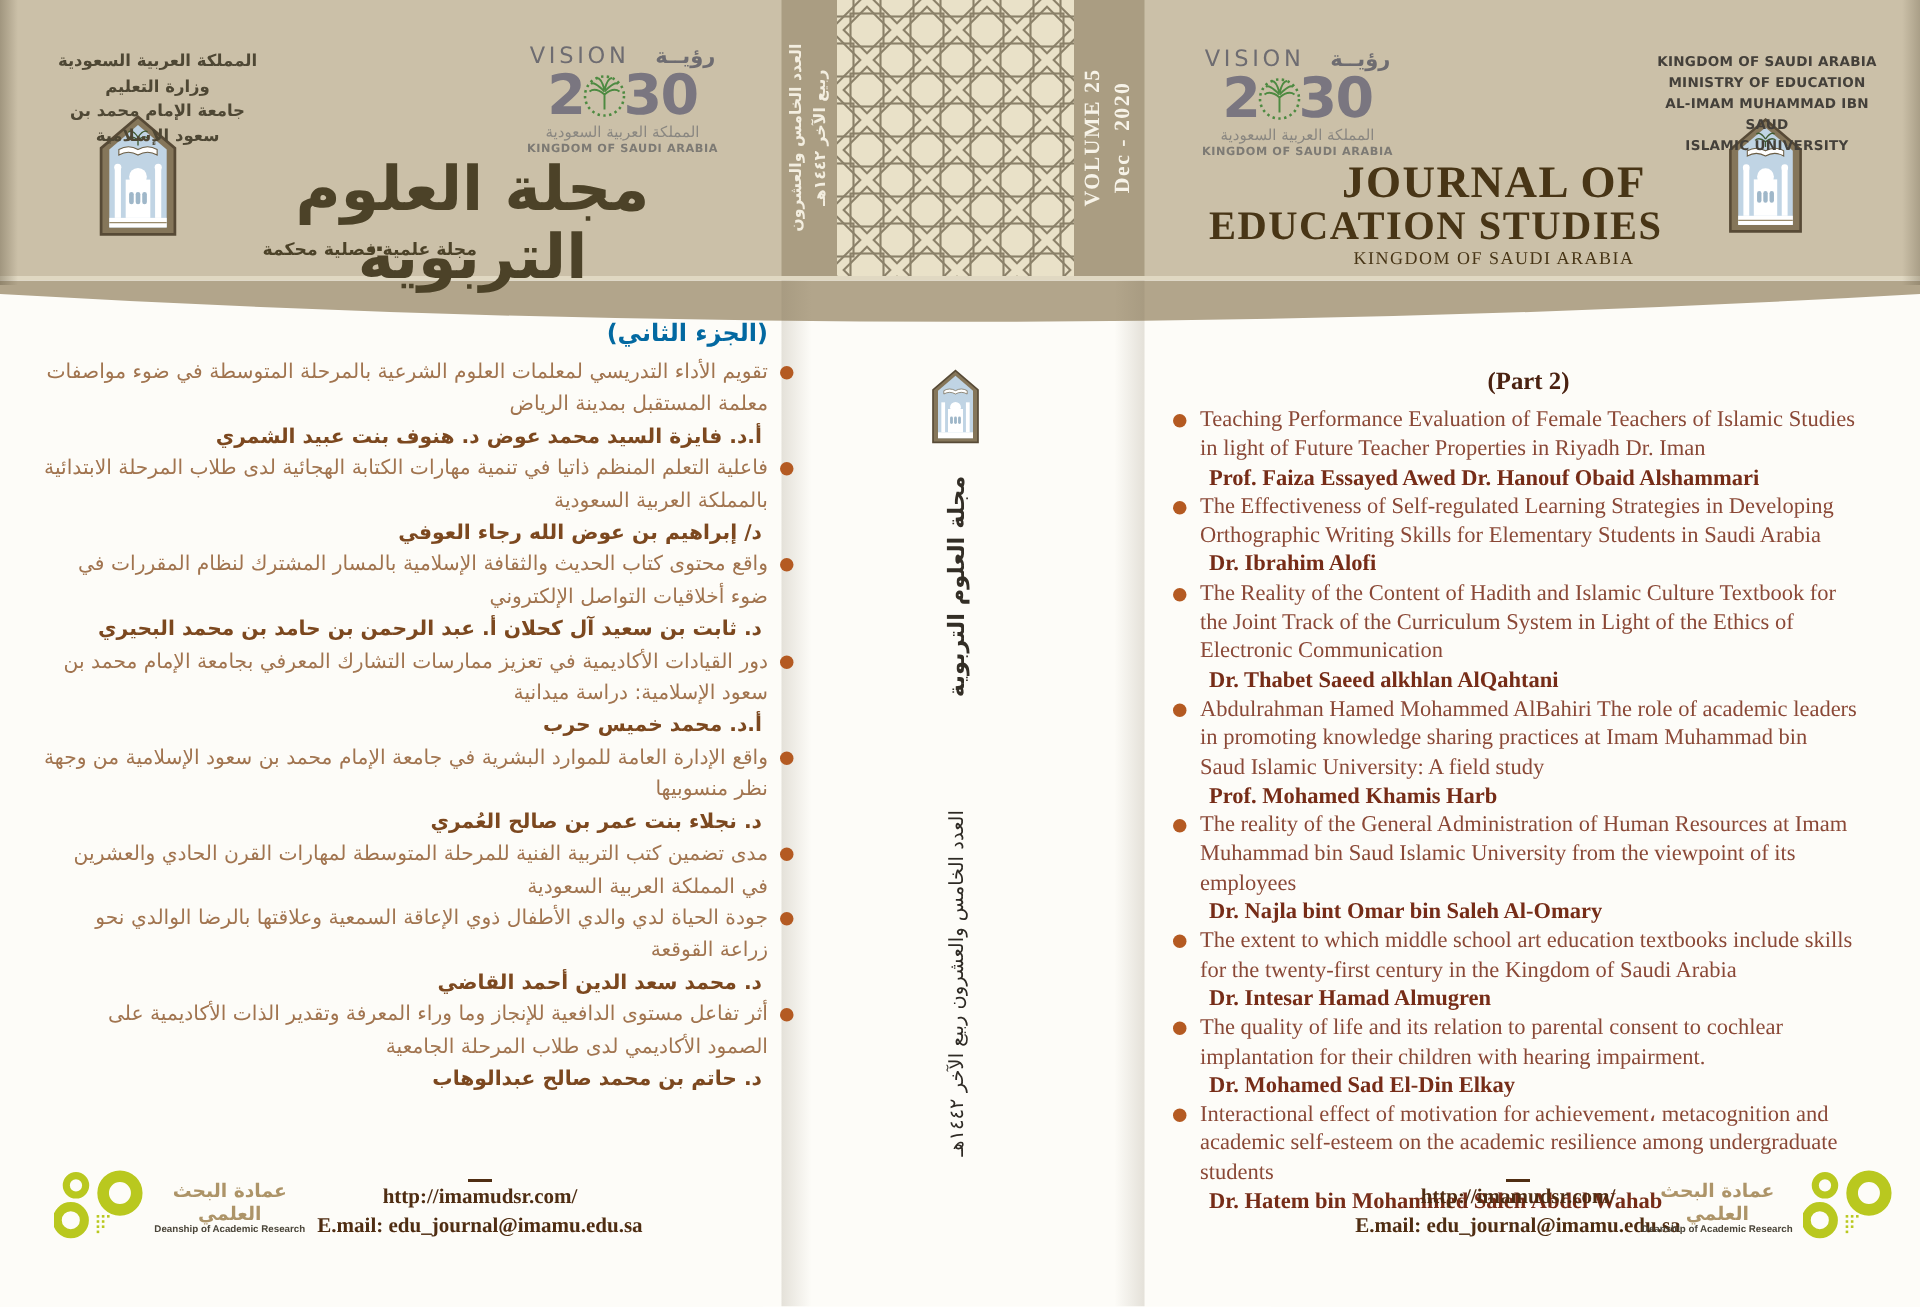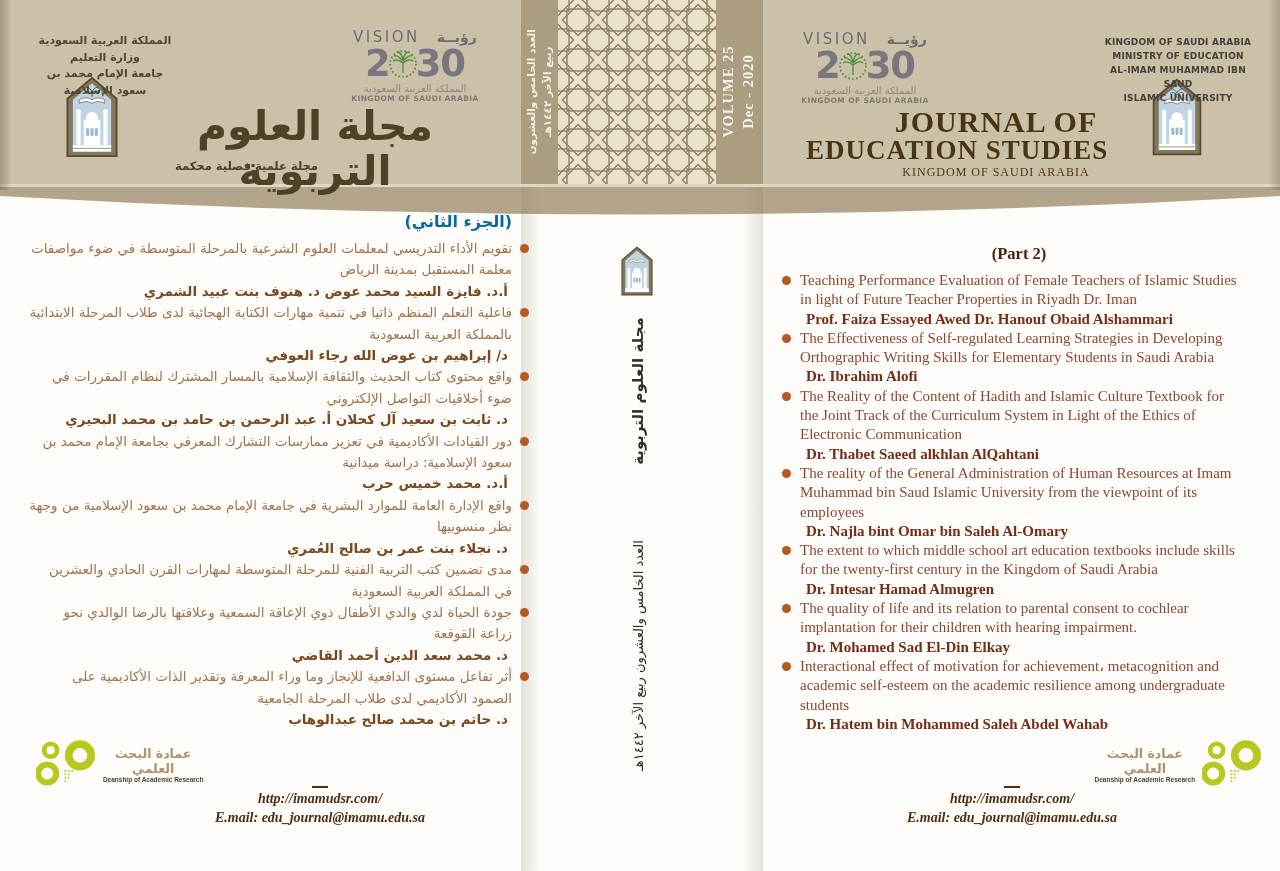"Abdulrahman Hamed Mohammed AlBahiri The" div.item { html: none -> <div> <div>Abdulrahman Hamed Mohammed AlBahiri The role of academic leaders in promoting knowledge sharing practices at Imam Muhammad bin Saud Islamic University: A field study</div> <div>Prof. Mohamed Khamis Harb</div> </div> }
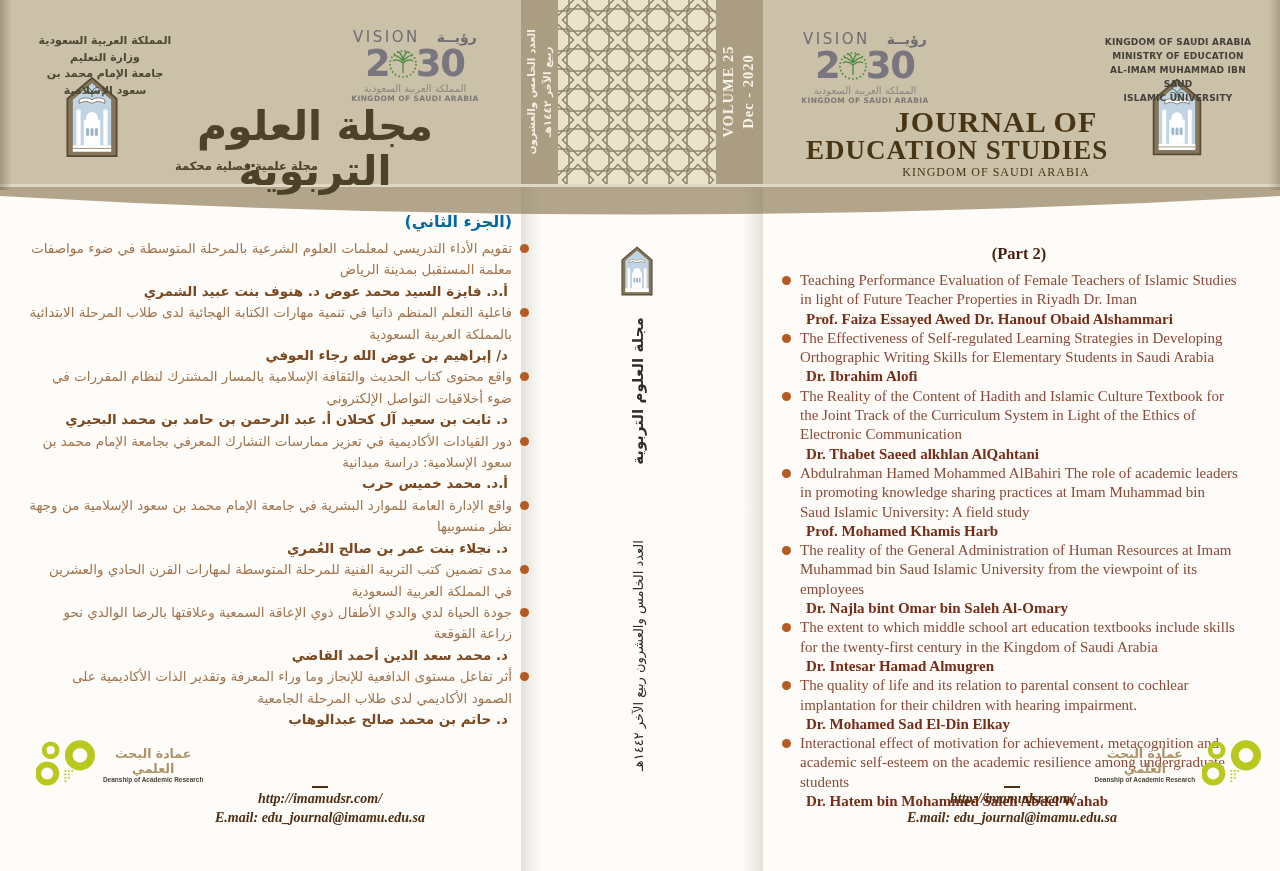"عمادة البحث العلمي" .deanship { top: 732px -> 772px }
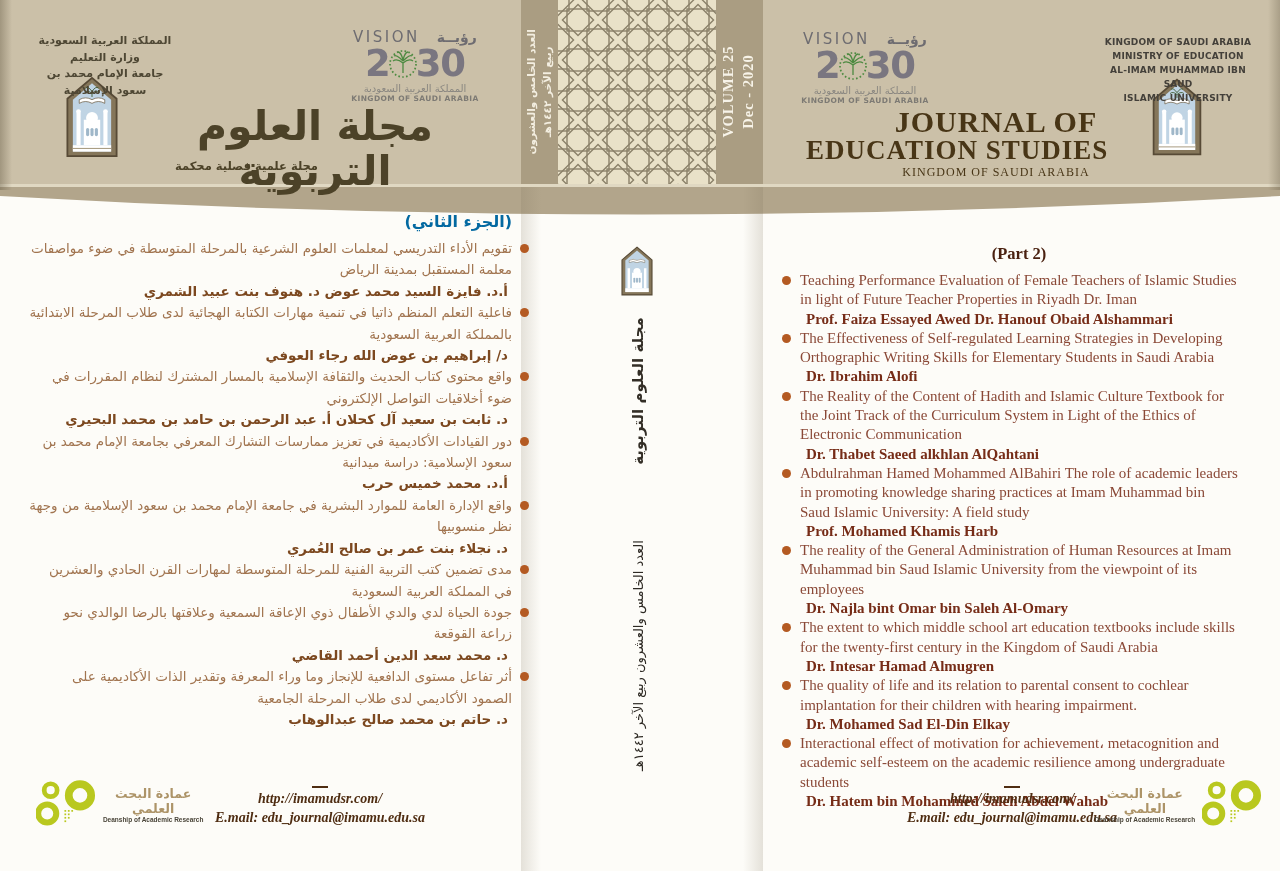"http://imamudsr.com/" .footer-text .furl, .footer-text .fmail { font-style: italic -> none }
